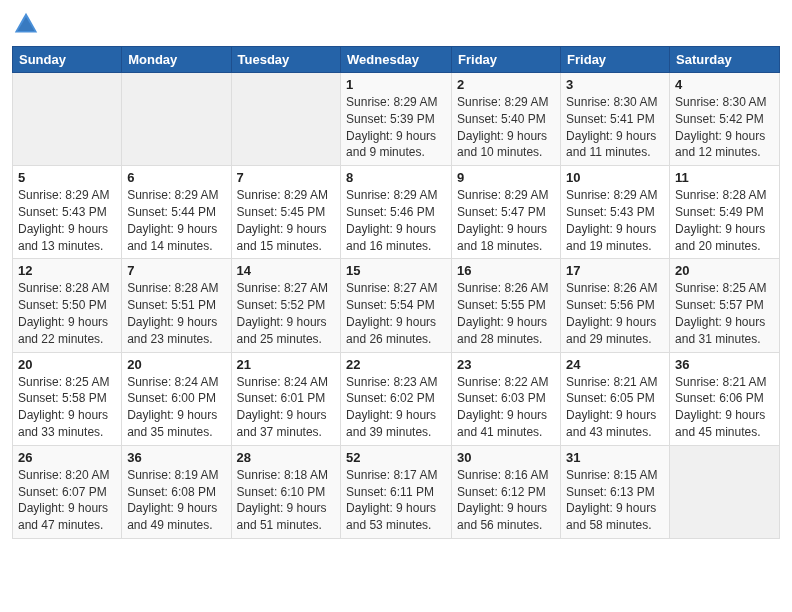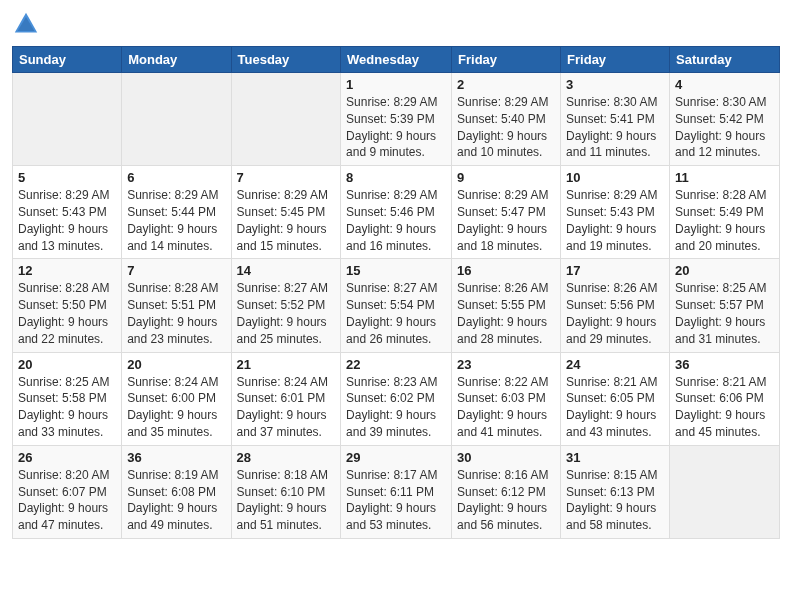"29" span.day-num { text: 29 -> 52 }
